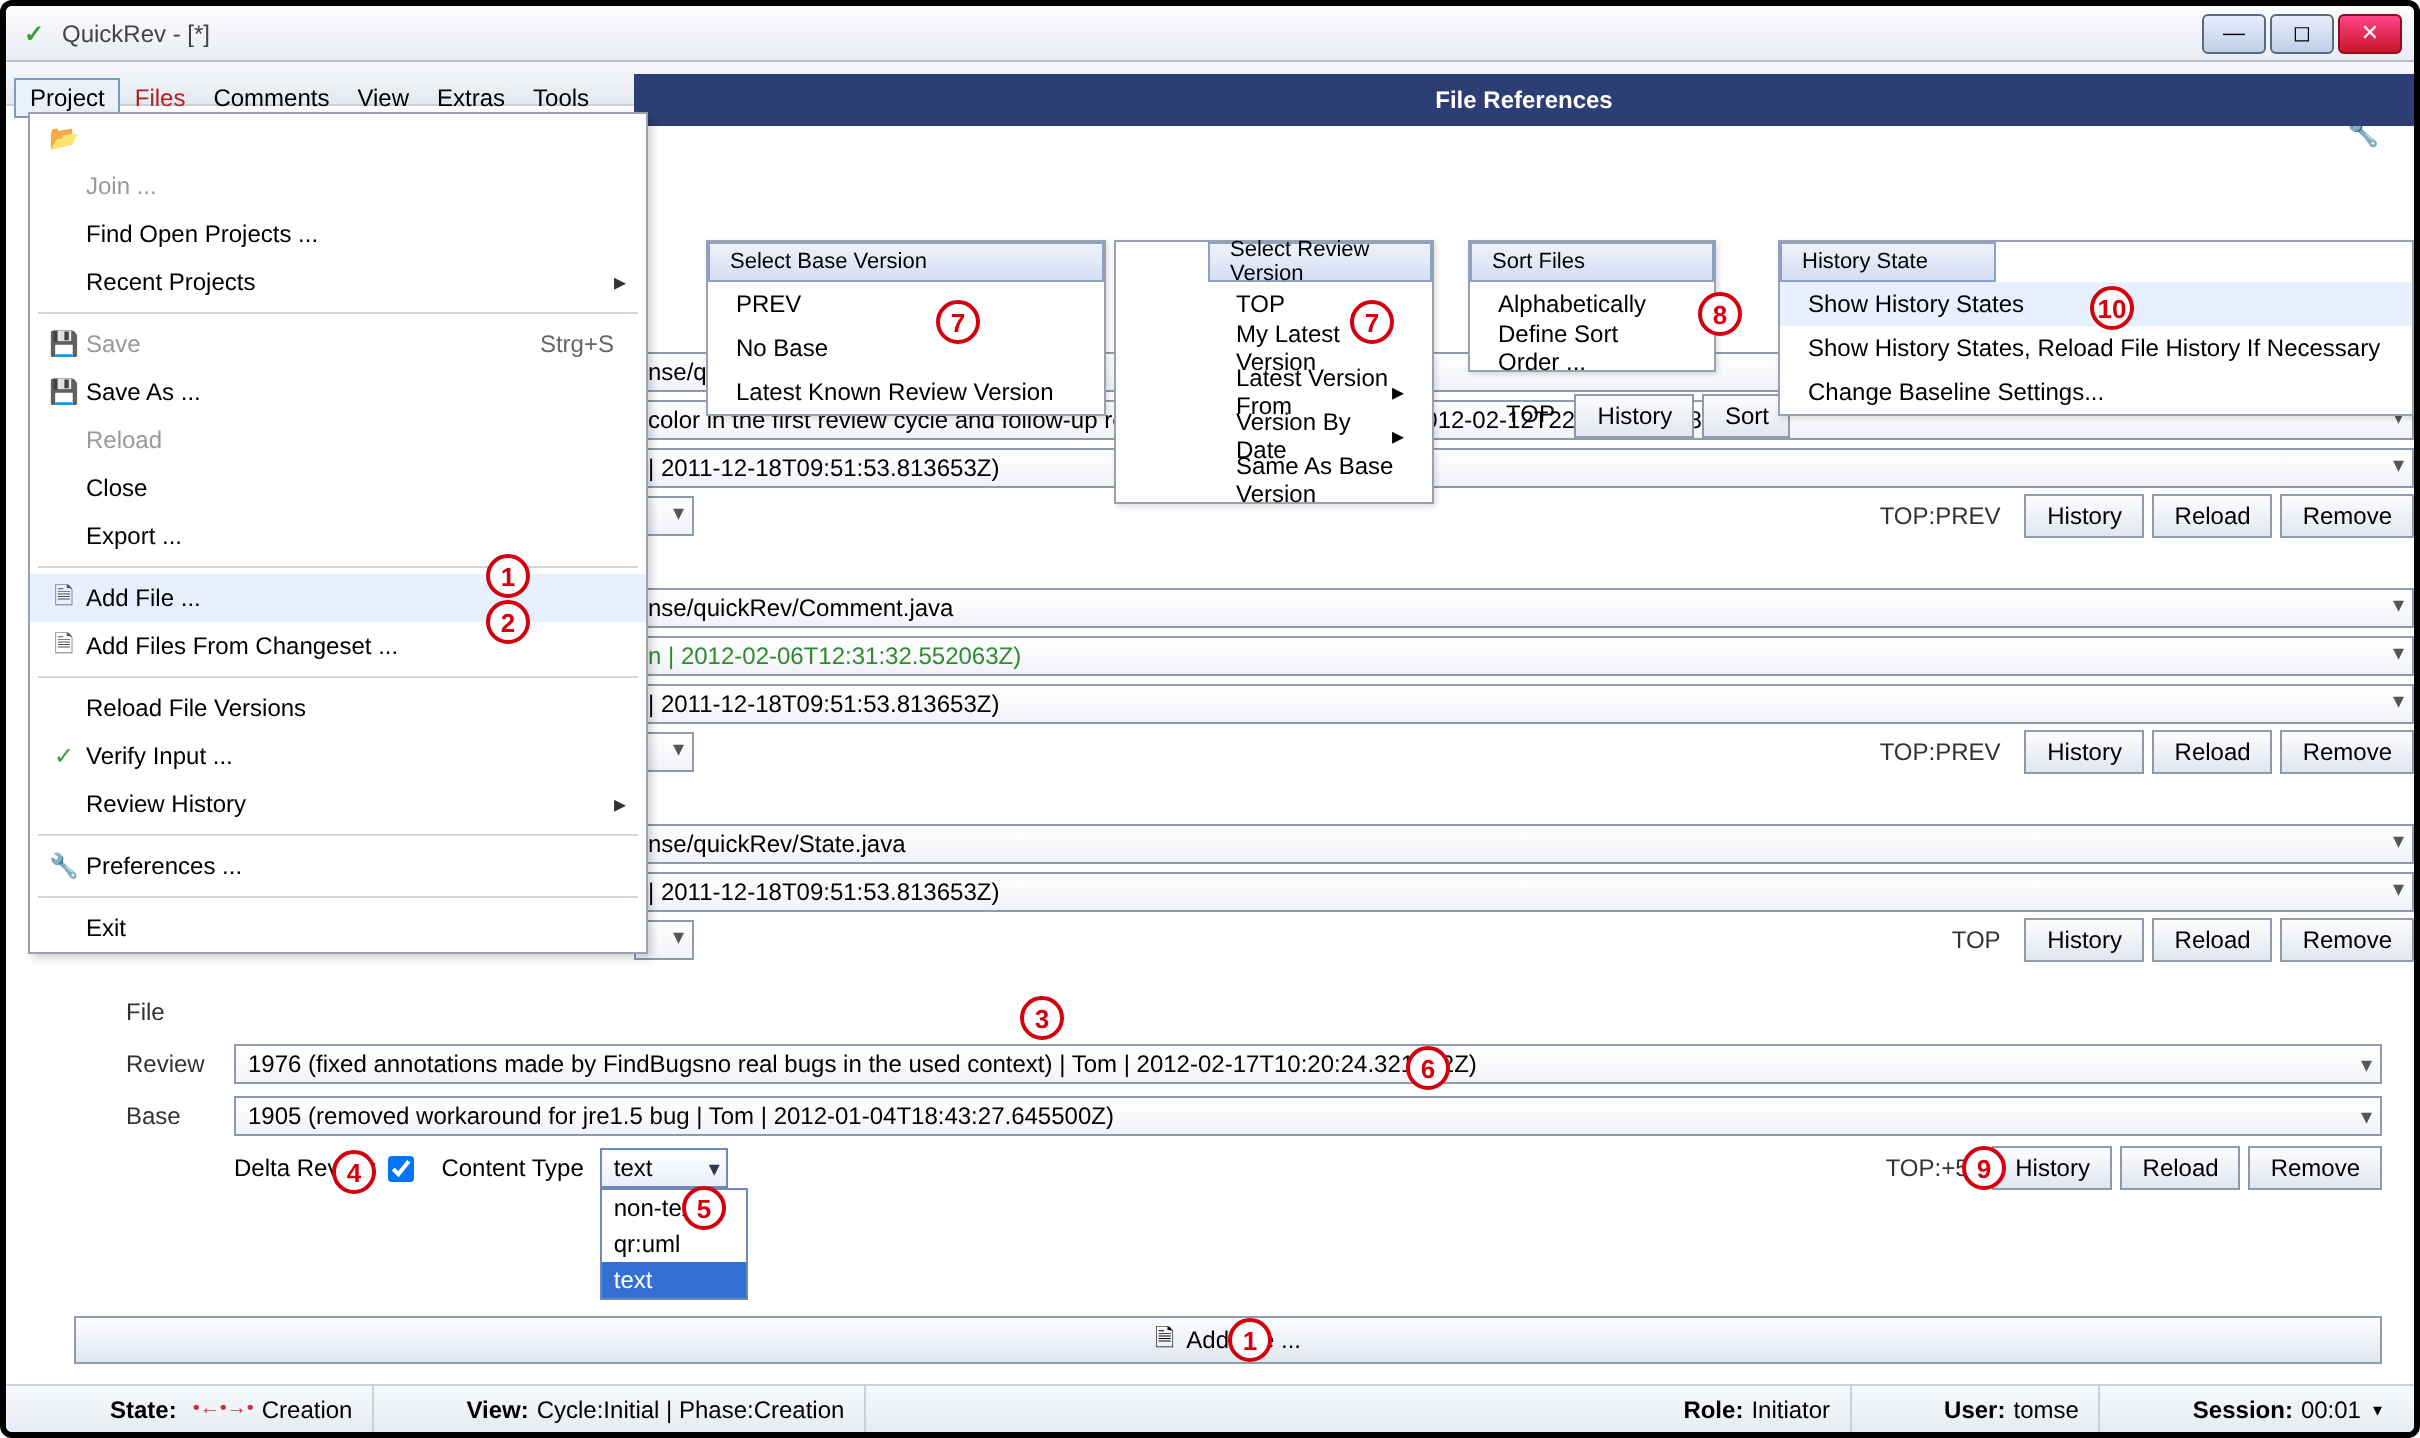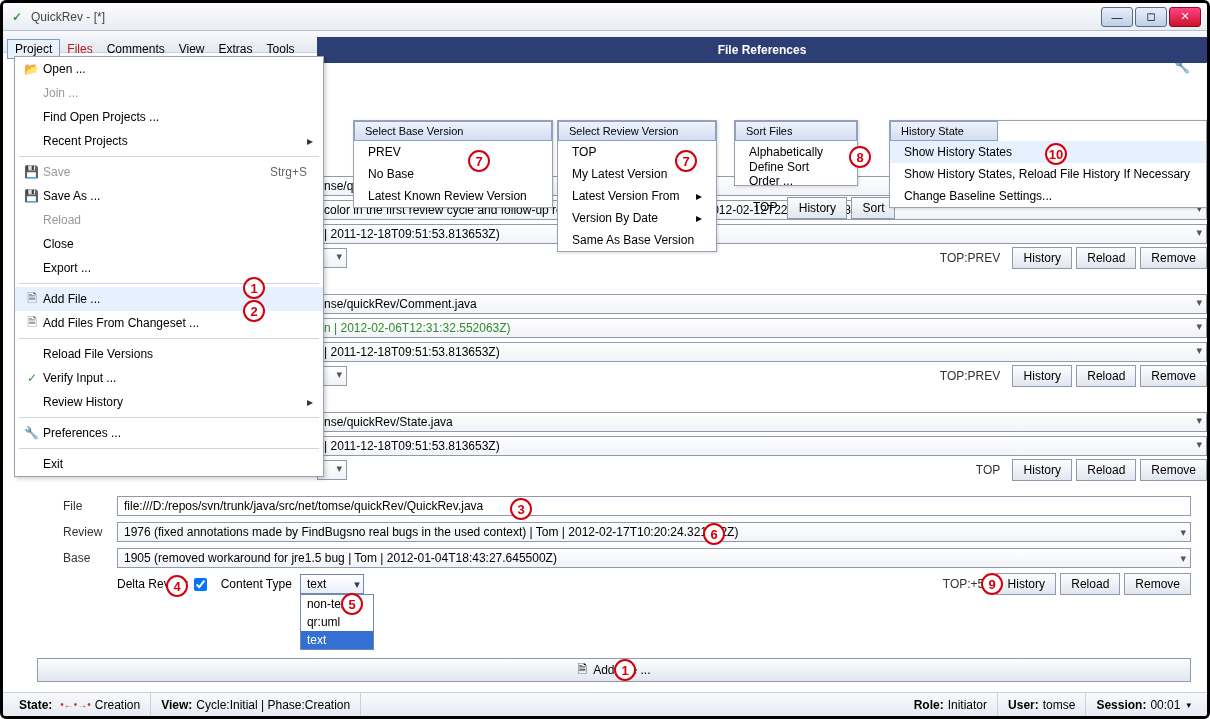"Open ..." span.ddlabel { html: <span>Open ...</span> -> none }
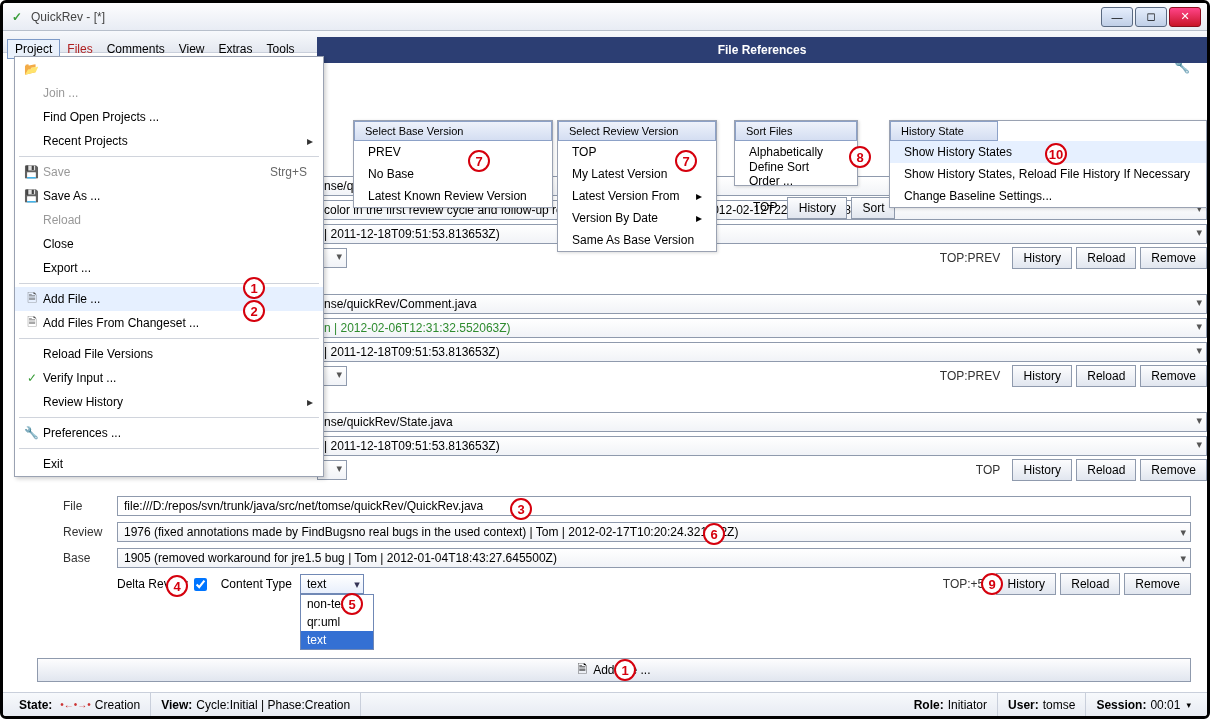"Select Review Version" div.popup { padding-left: none -> 46px }
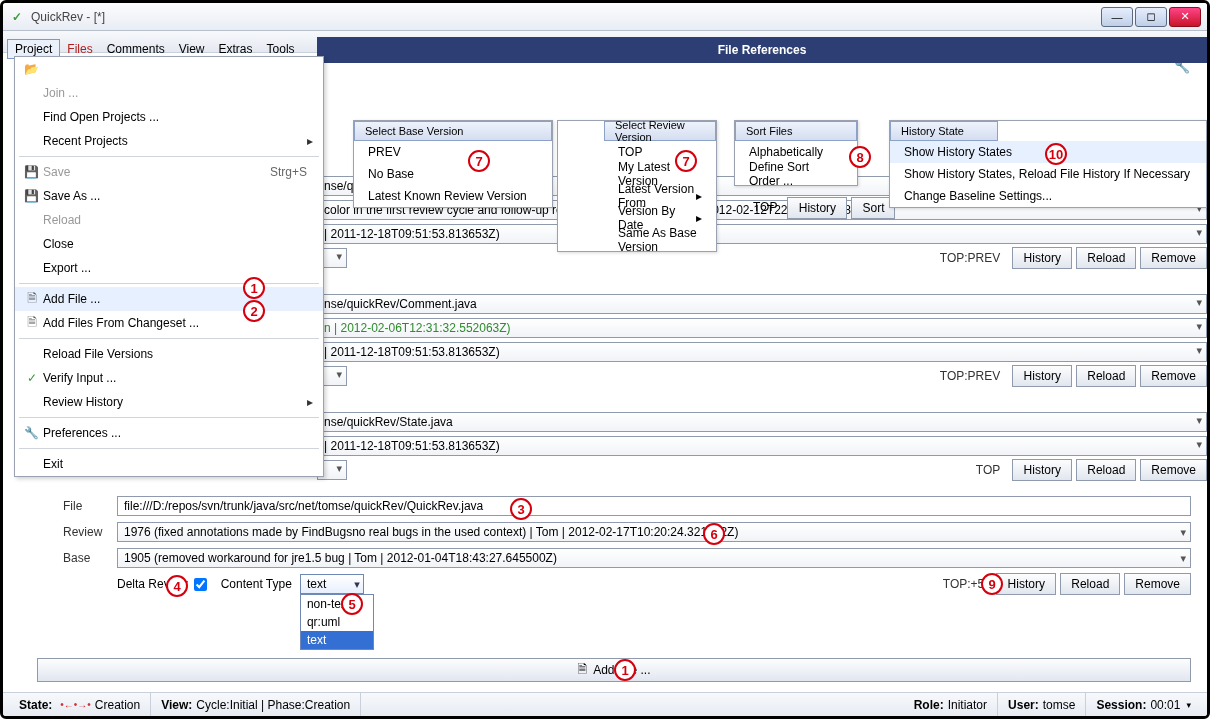"file:///D:/repos/svn/trunk/java/src/net/" div.input { html: <div> <span>file:///D:/repos/svn/trunk/java/src/net/tomse/quickRev/QuickRev.java</span> </div> -> none }
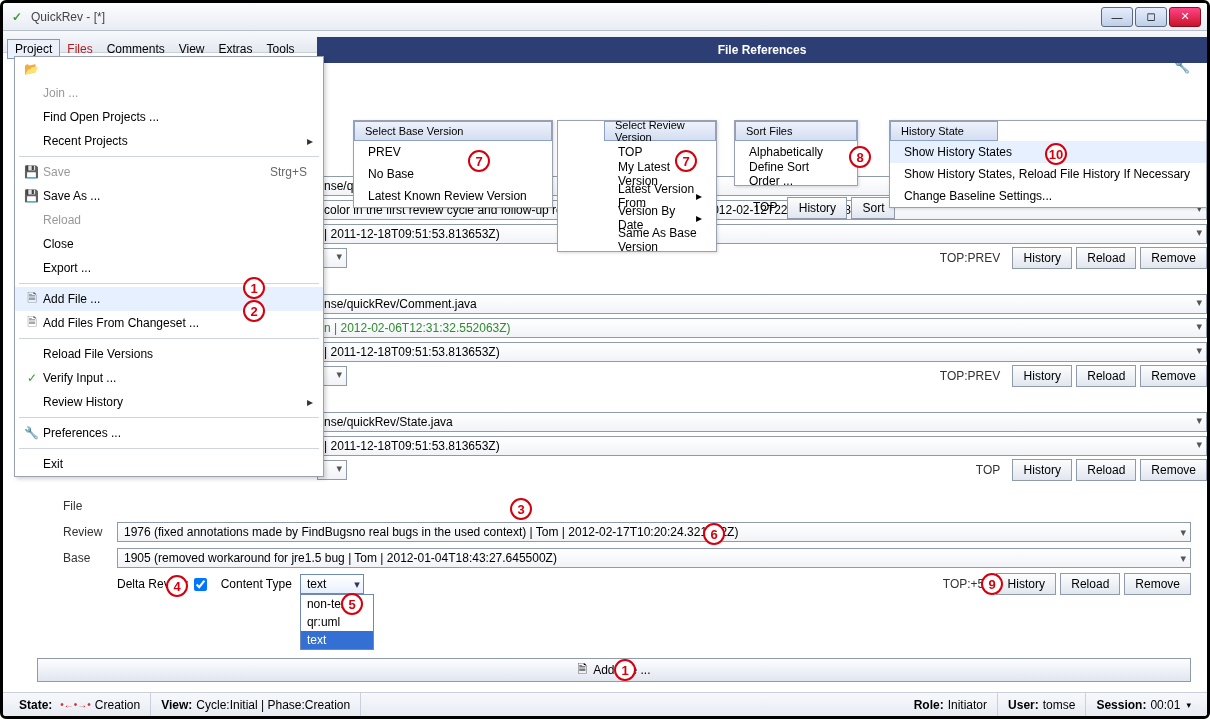"State:" .statusbar b { margin-left: none -> 36px }
